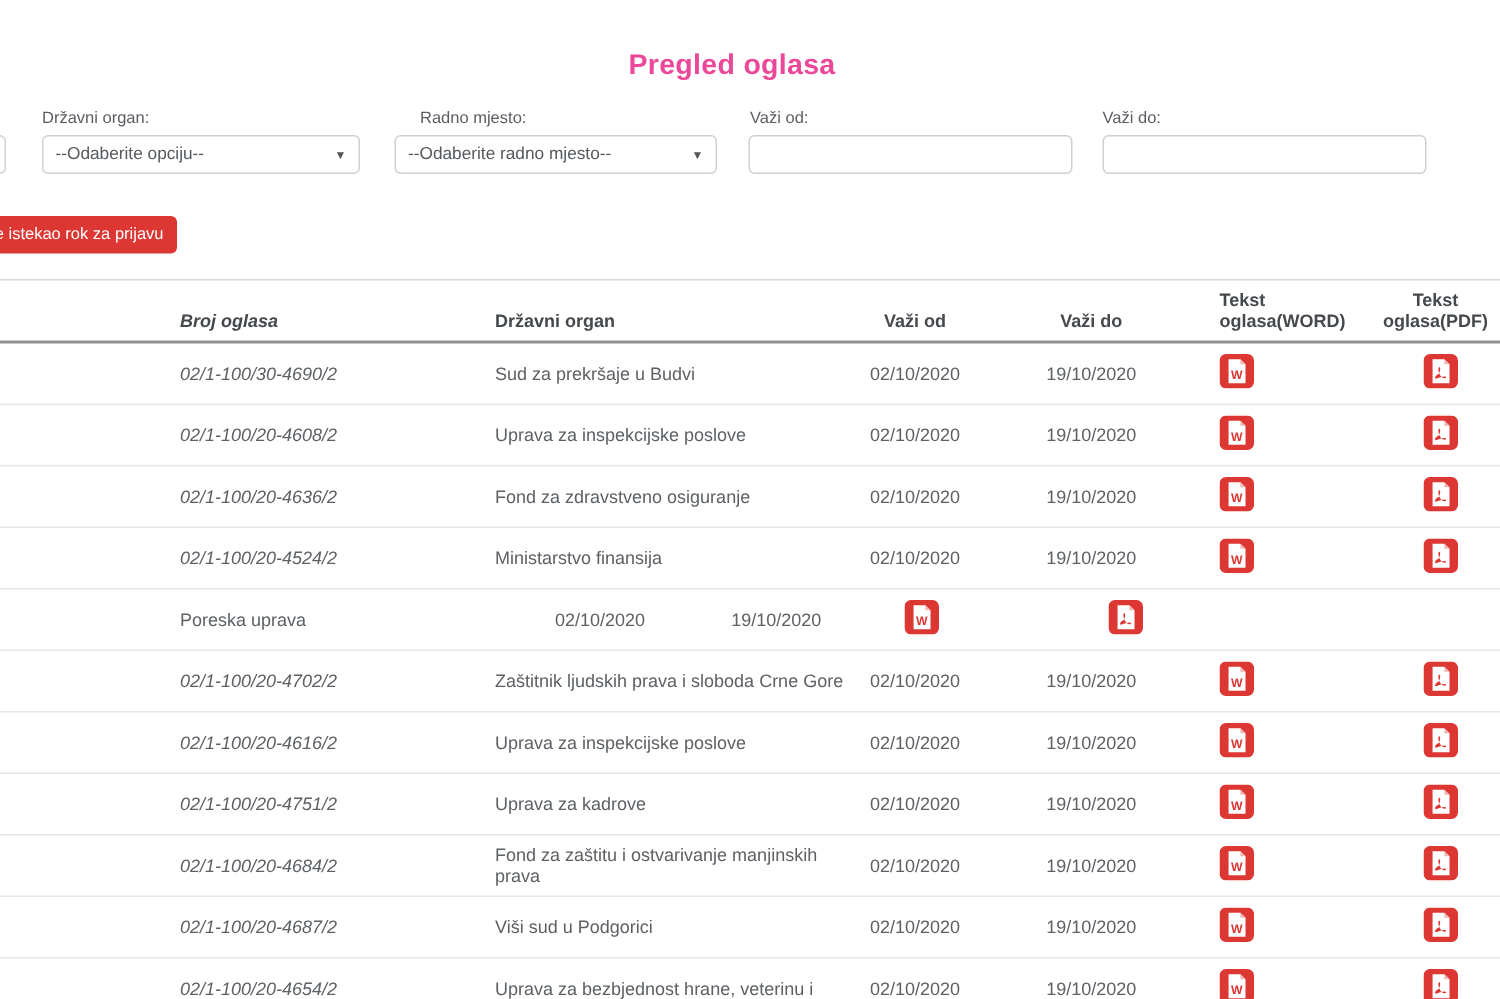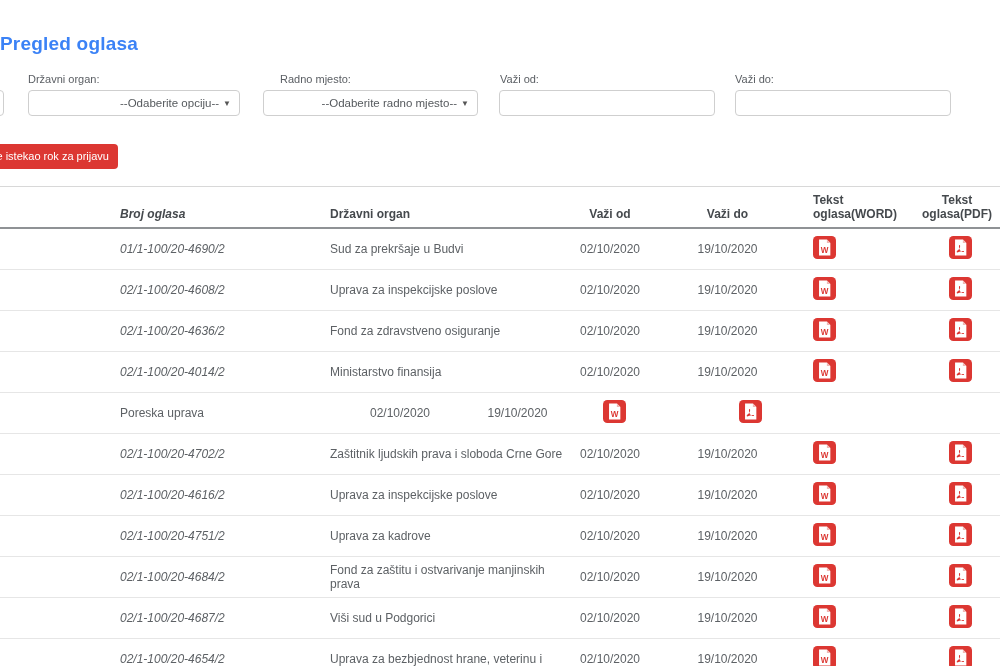"Pregled oglasa" .page-title { color: #3b82f6 -> #ec4899; text-align: left -> center }
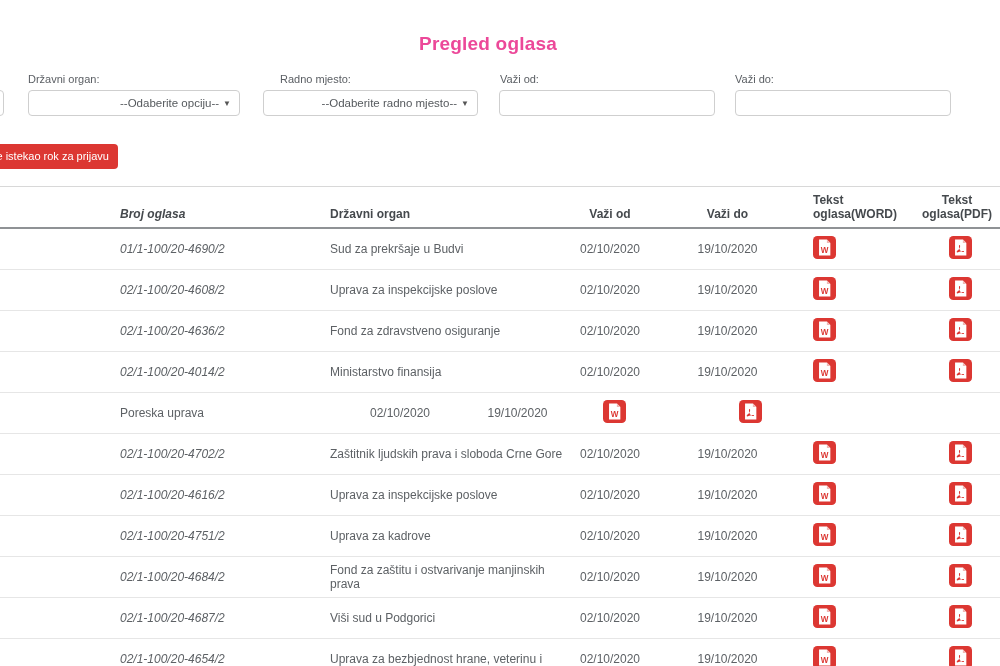"--Odaberite opciju--" .f-select .sel-text { text-align: right -> none }
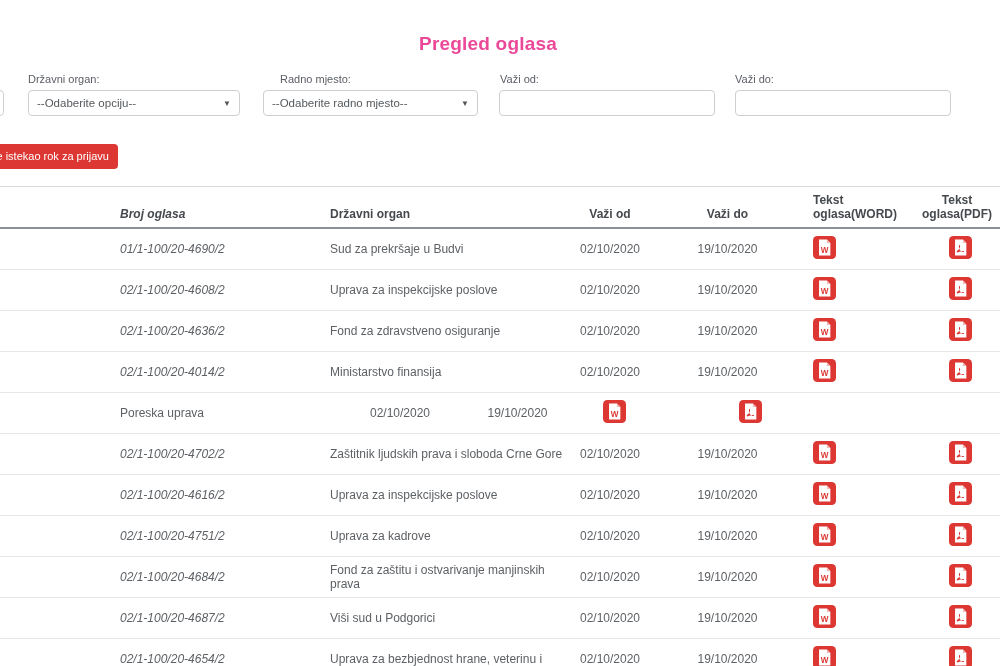"01/1-100/20-4690/2" div.c1 { text: 01/1-100/20-4690/2 -> 02/1-100/30-4690/2 }
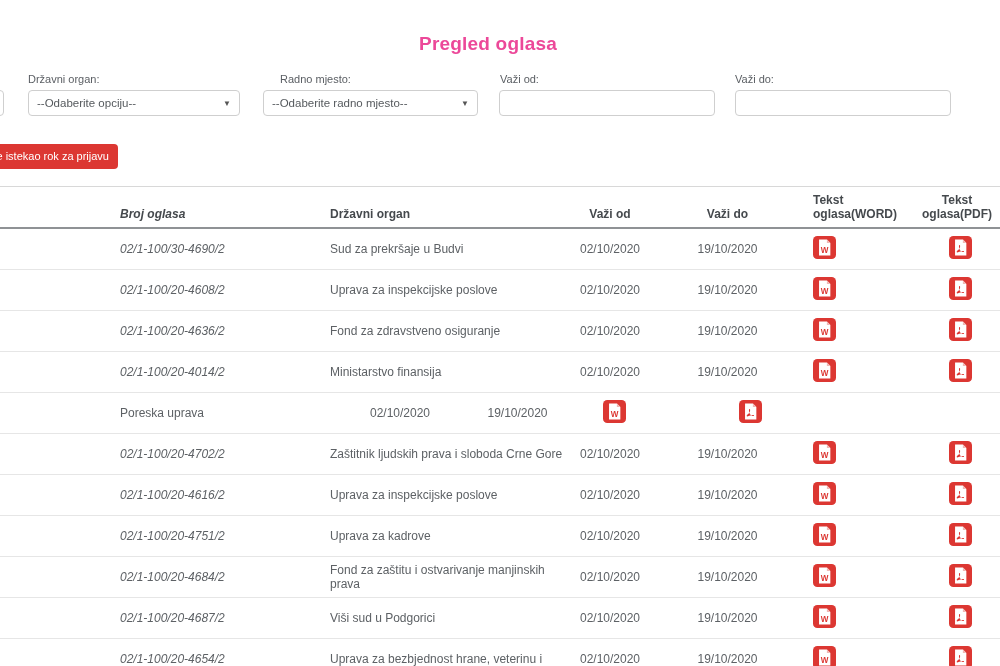"02/1-100/20-4014/2" div.c1 { text: 02/1-100/20-4014/2 -> 02/1-100/20-4524/2 }
